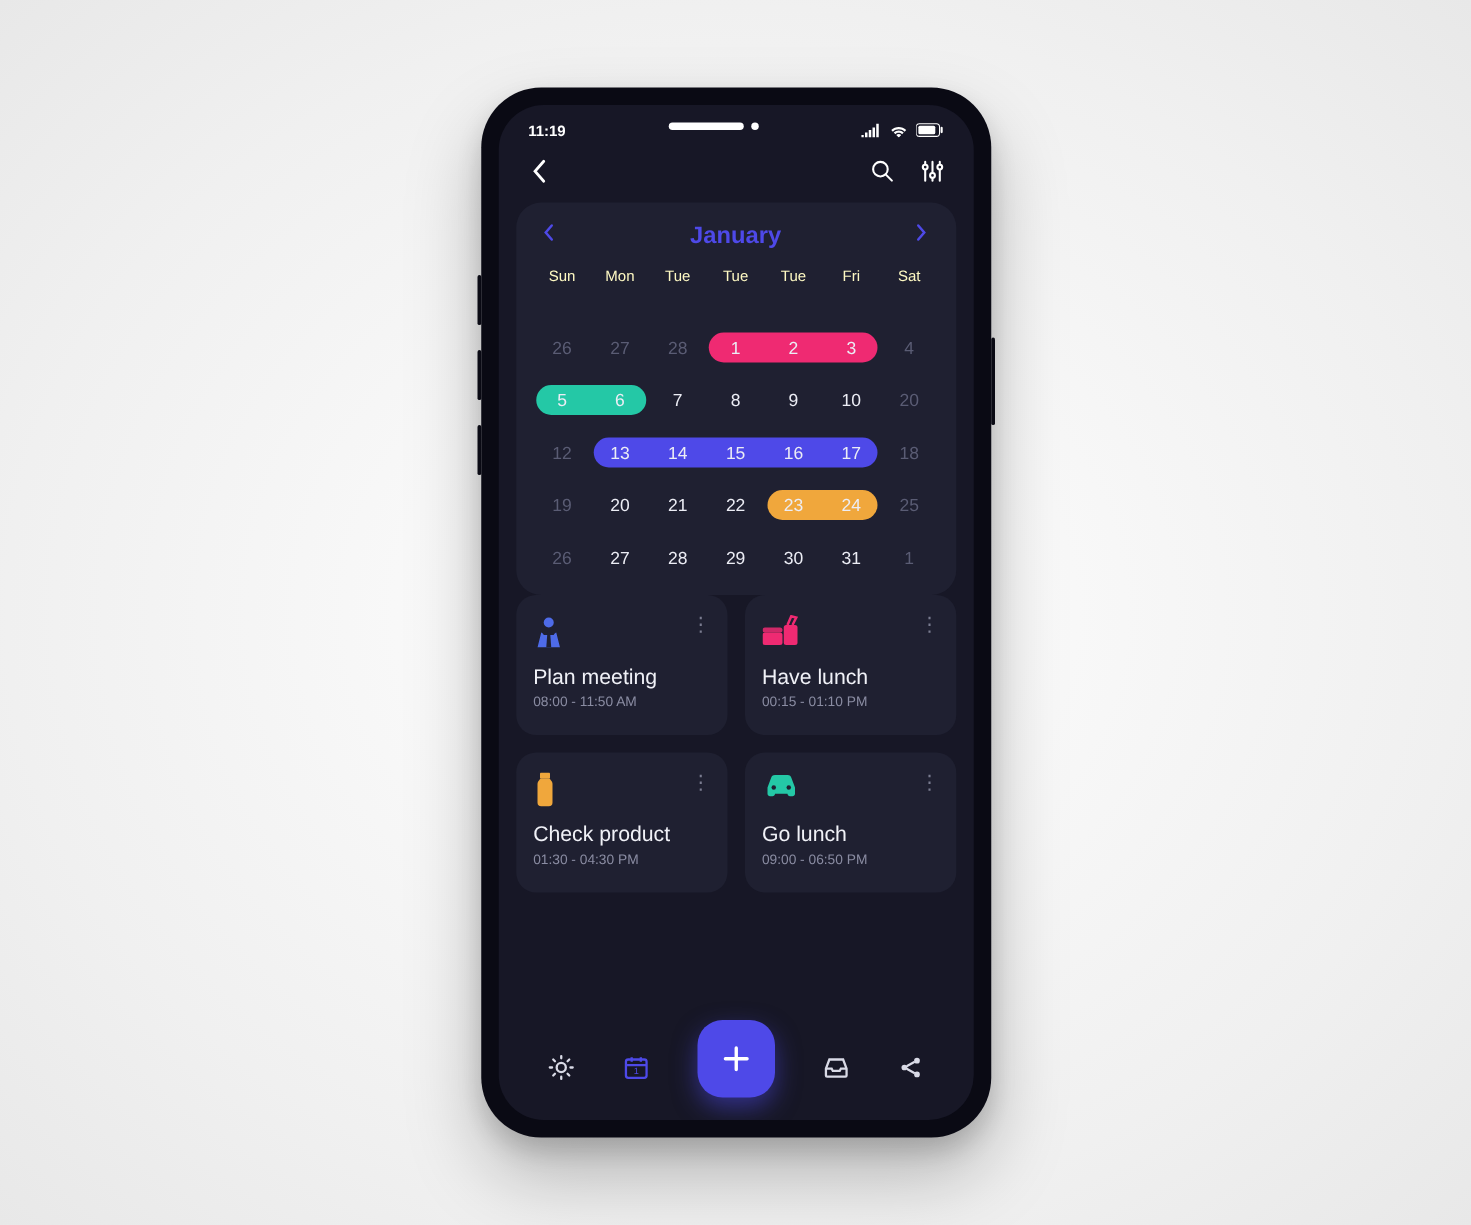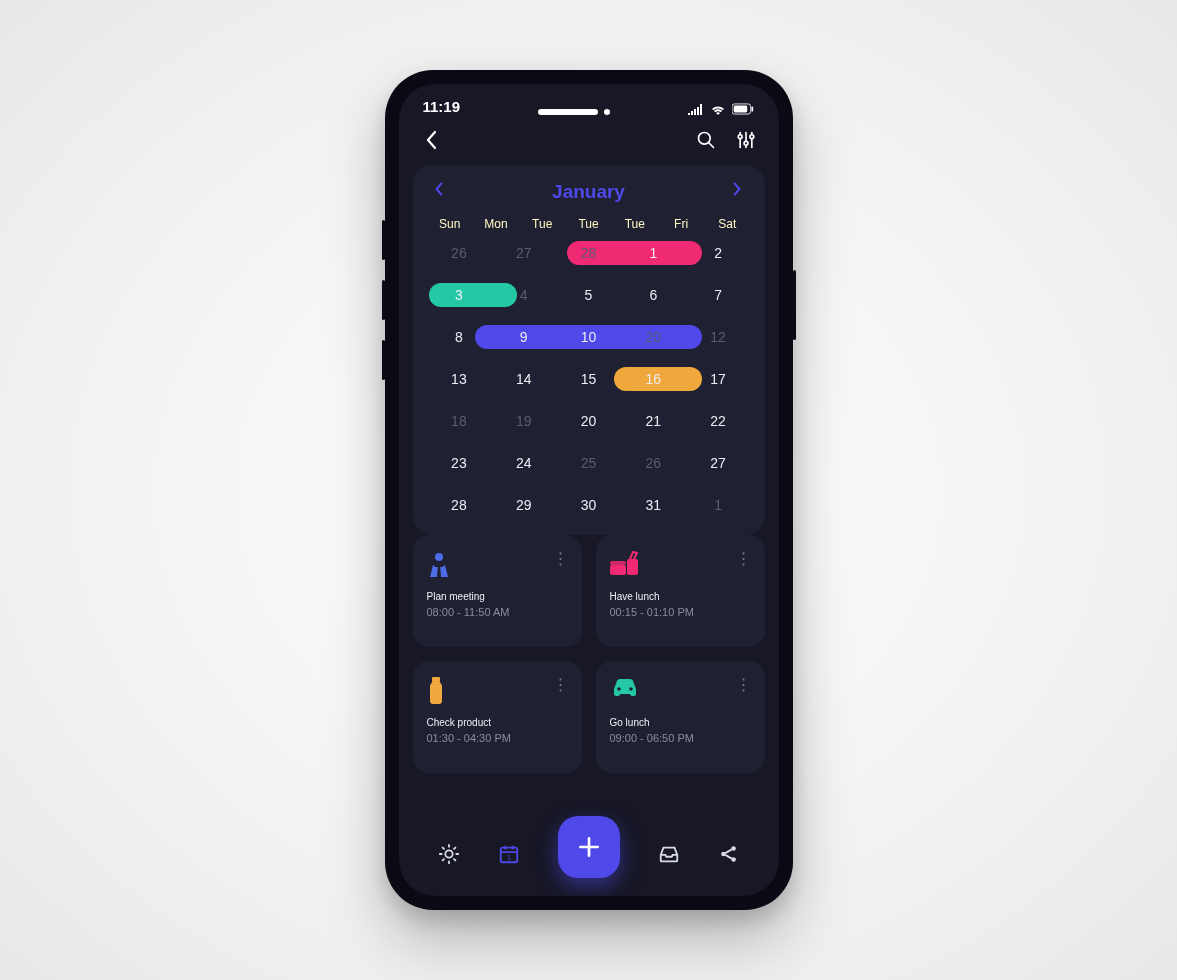"11:19" .status-bar { align-items: flex-end -> flex-start; font-size: 15px -> 12px }
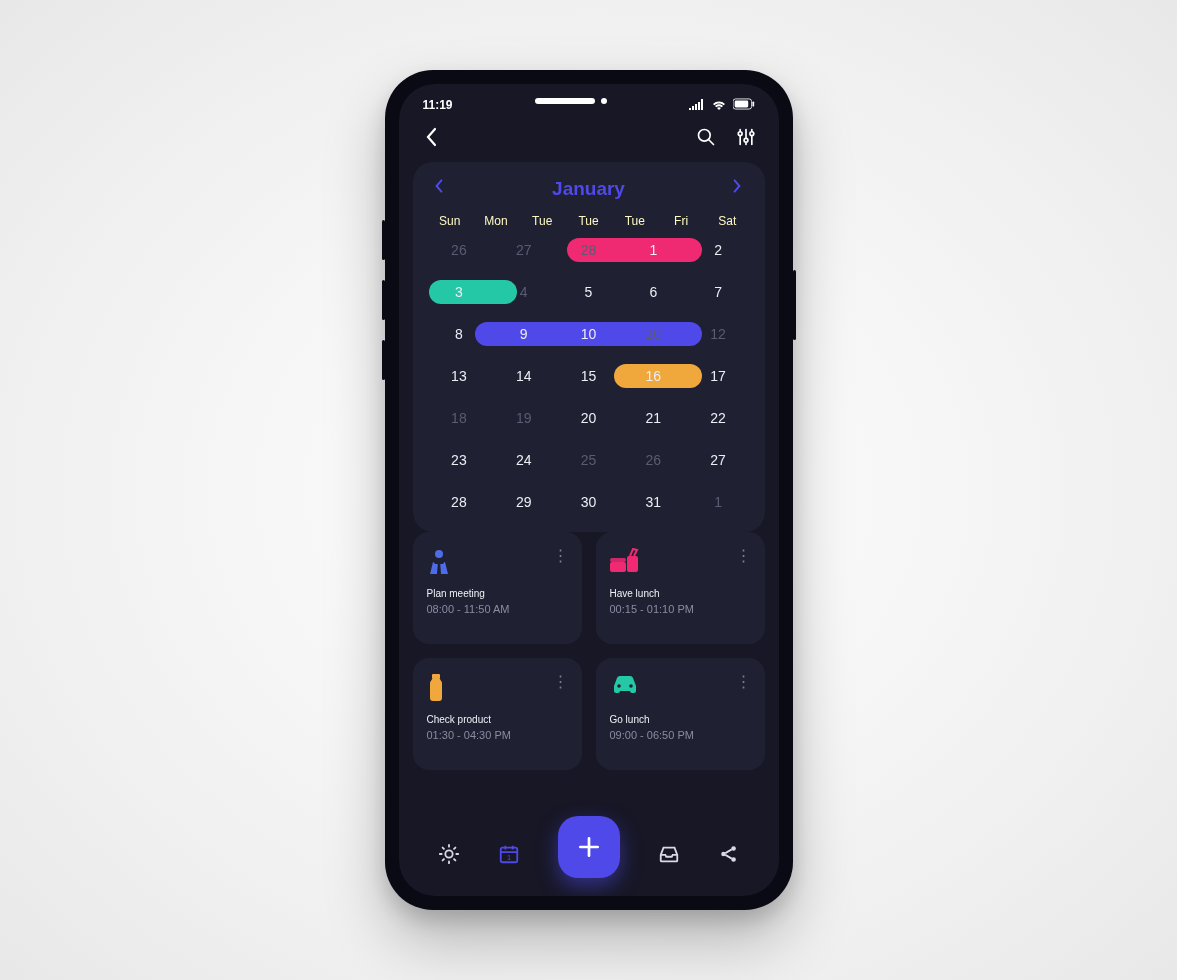"26" .dates { grid-template-columns: repeat(5,1fr) -> repeat(7,1fr); margin-top: none -> 28px }
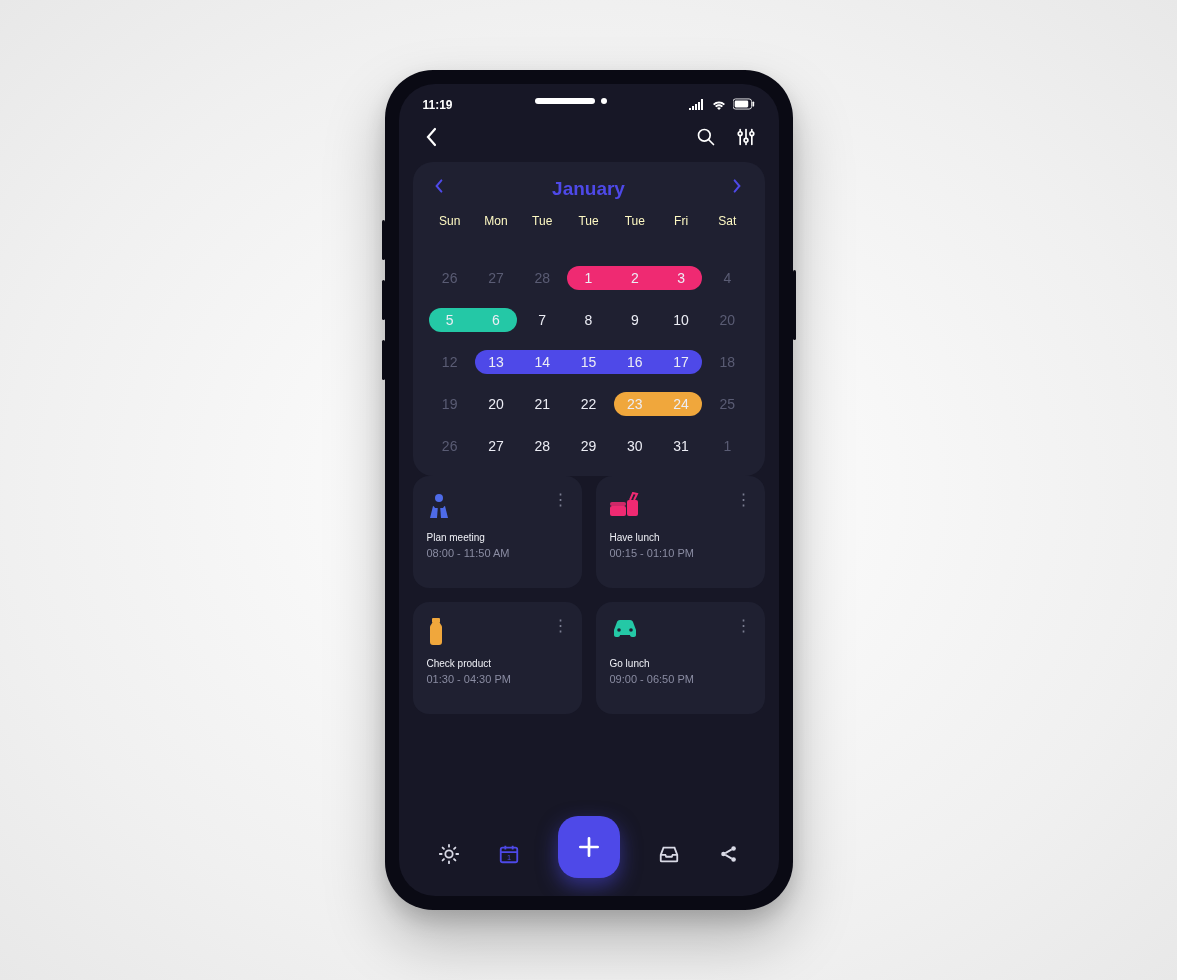"Plan meeting" .card-title { font-size: 10px -> 17px }
